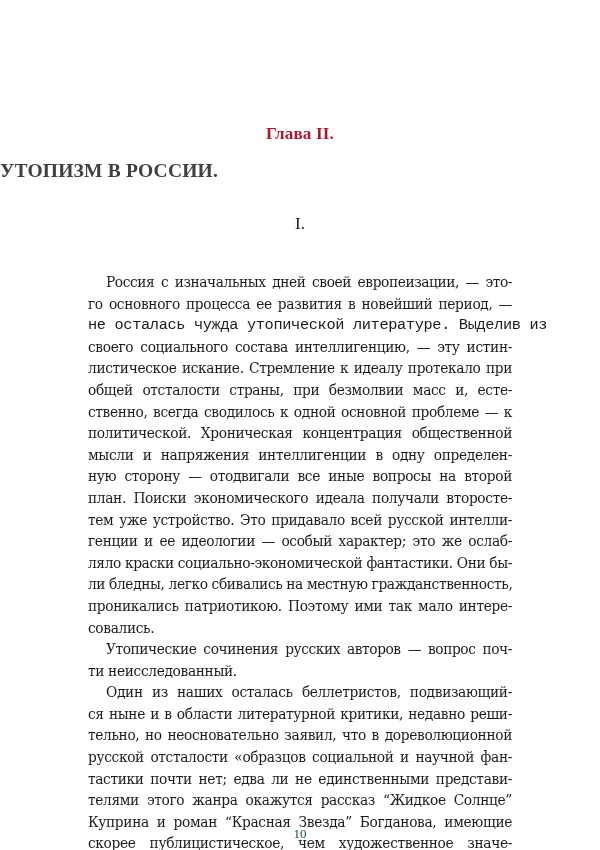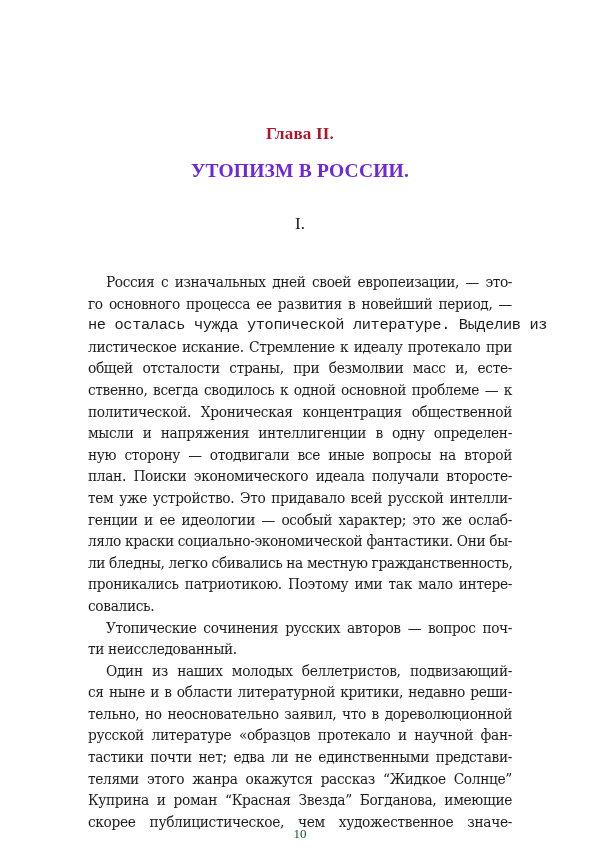"УТОПИЗМ В РОССИИ." .chapter-title { color: #6d28d9 -> #404040; text-align: center -> left }
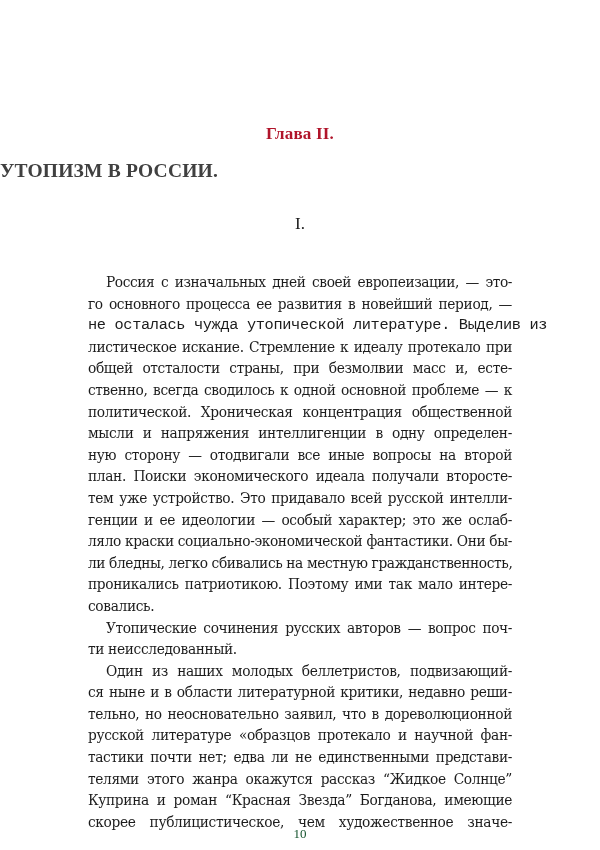"своего социального состава" span.line { html: none -> <span>своего социального состава интеллигенцию, — эту истин-</span> }
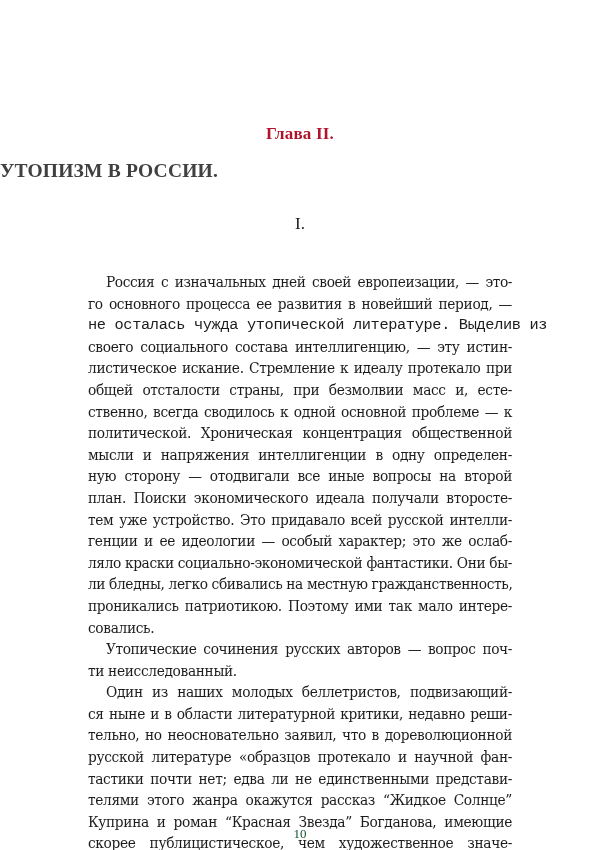"Один из наших молодых беллетристов," span.line { text: молодых -> осталась }
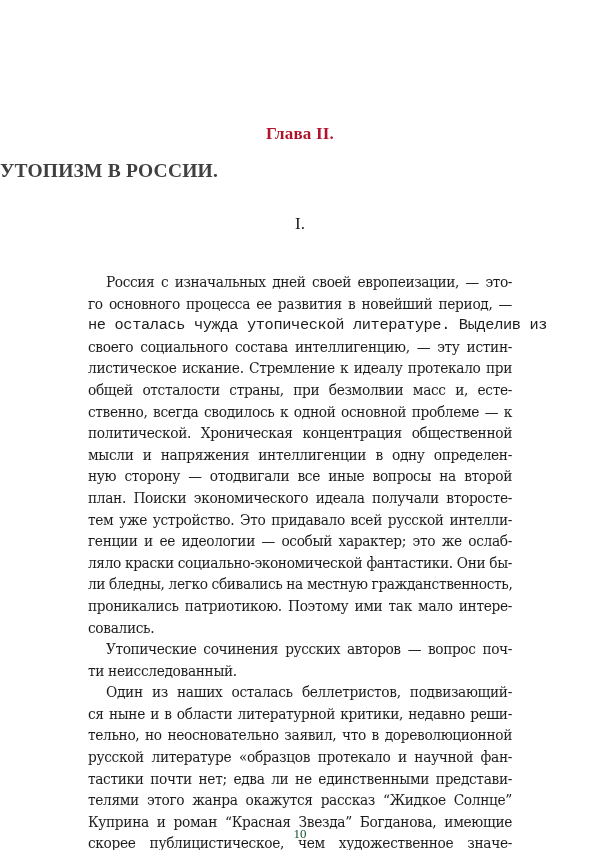"русской литературе «образцов протекало и" span.line { text: литературе «образцов протекало -> отсталости «образцов социальной }
